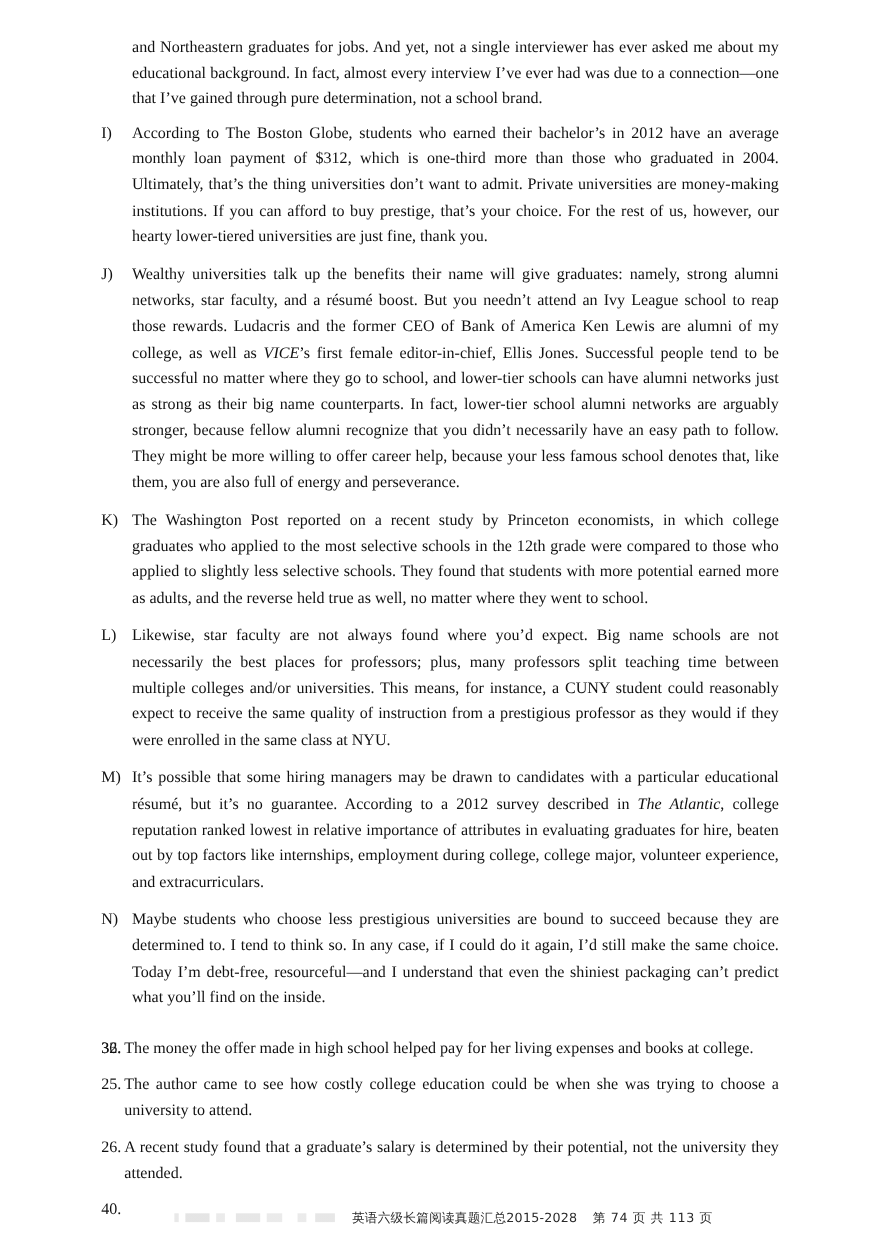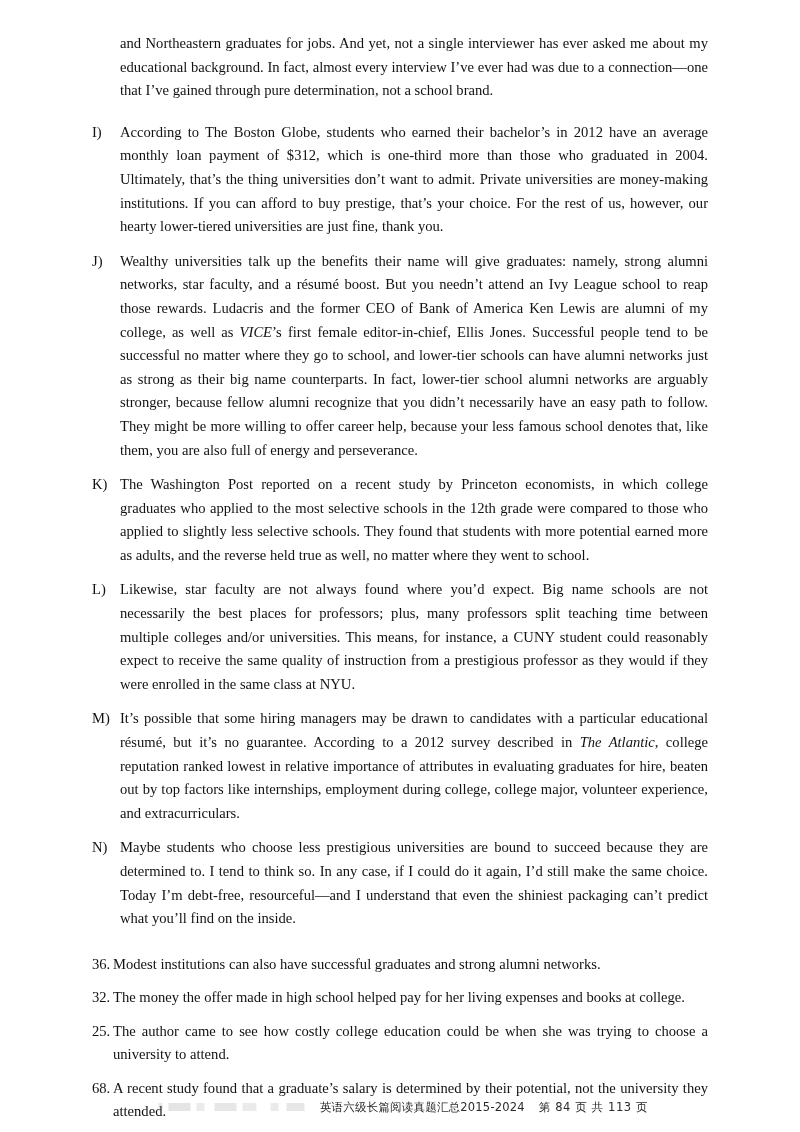"and Northeastern graduates for jobs." .para.cont { margin-bottom: 18px -> 7px }
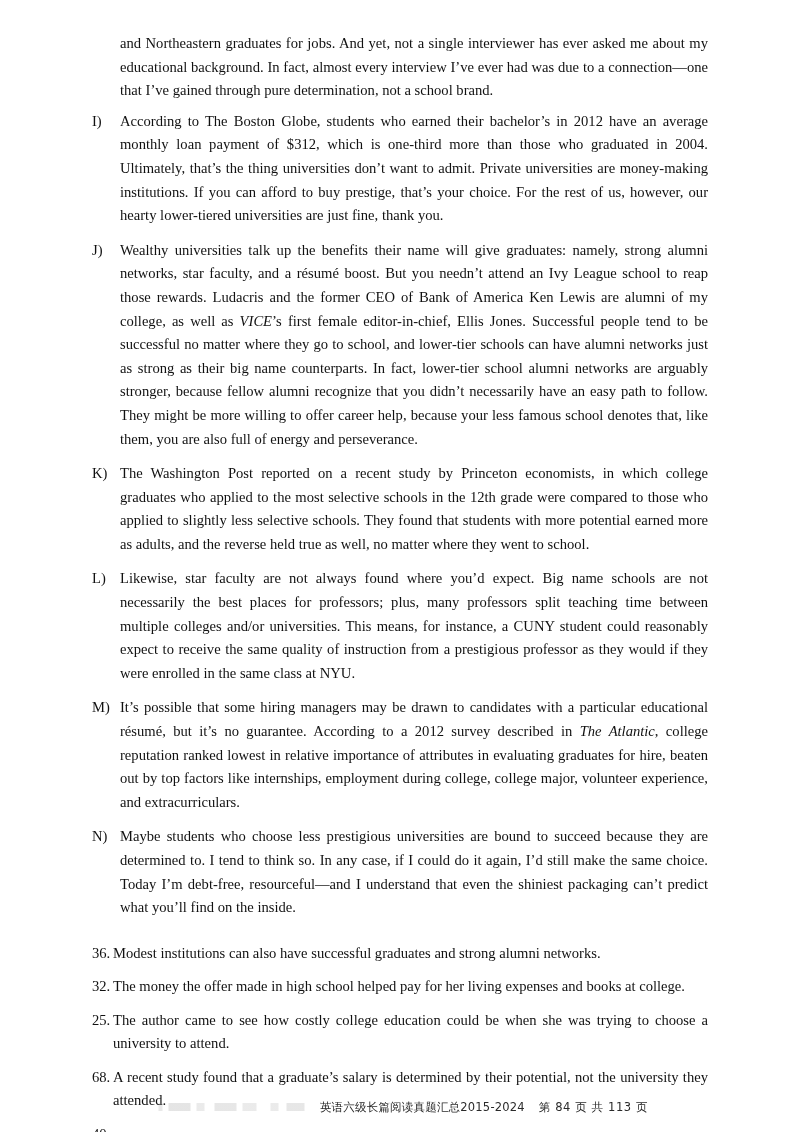"Modest institutions can also have" span { html: <span>Modest institutions can also have successful graduates and strong alumni networks.</span> -> none }
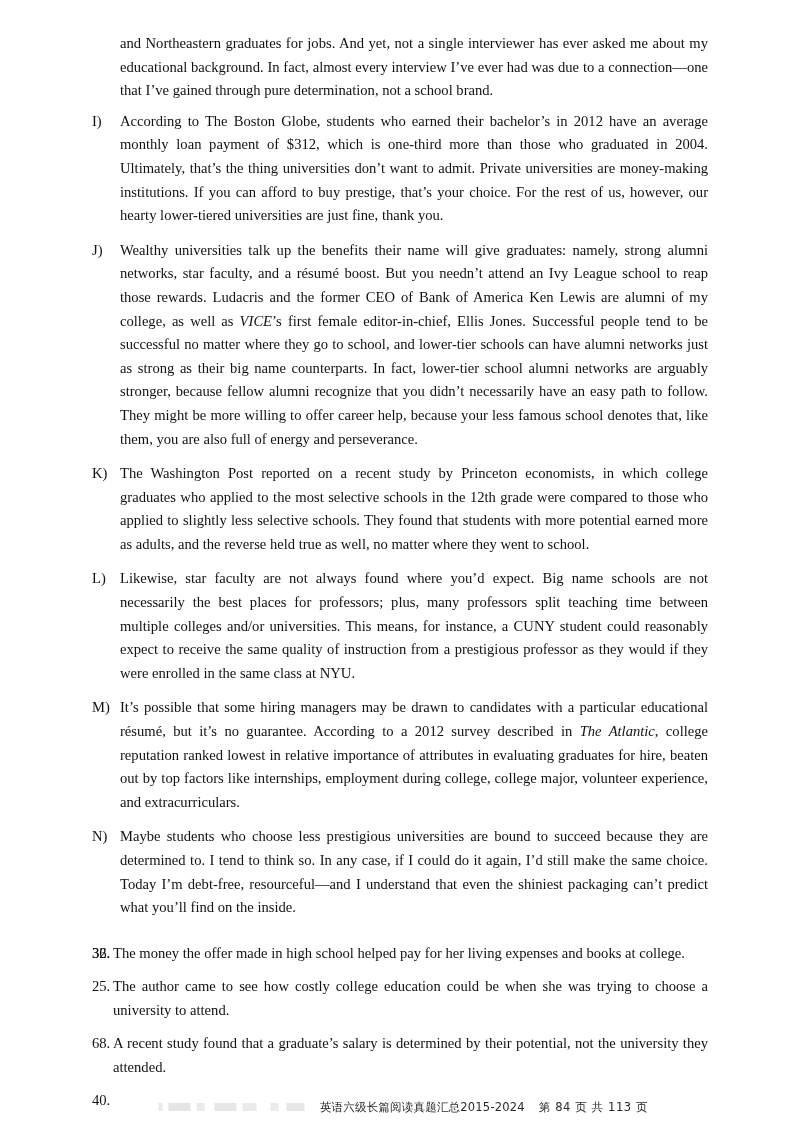"68." span.qnum { text: 68 -> 26 }
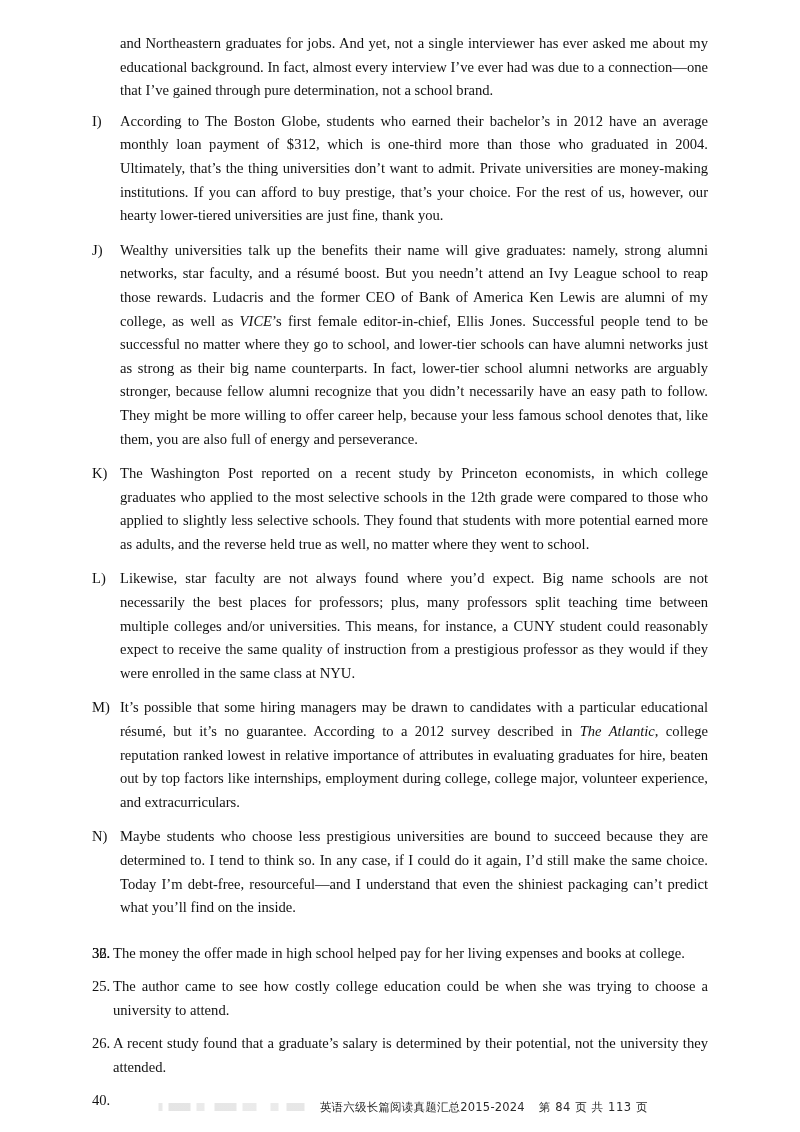"英语六级长篇阅读真题汇总2015-2024" span.footer-text { text: 2015-2024 -> 2015-2028 }
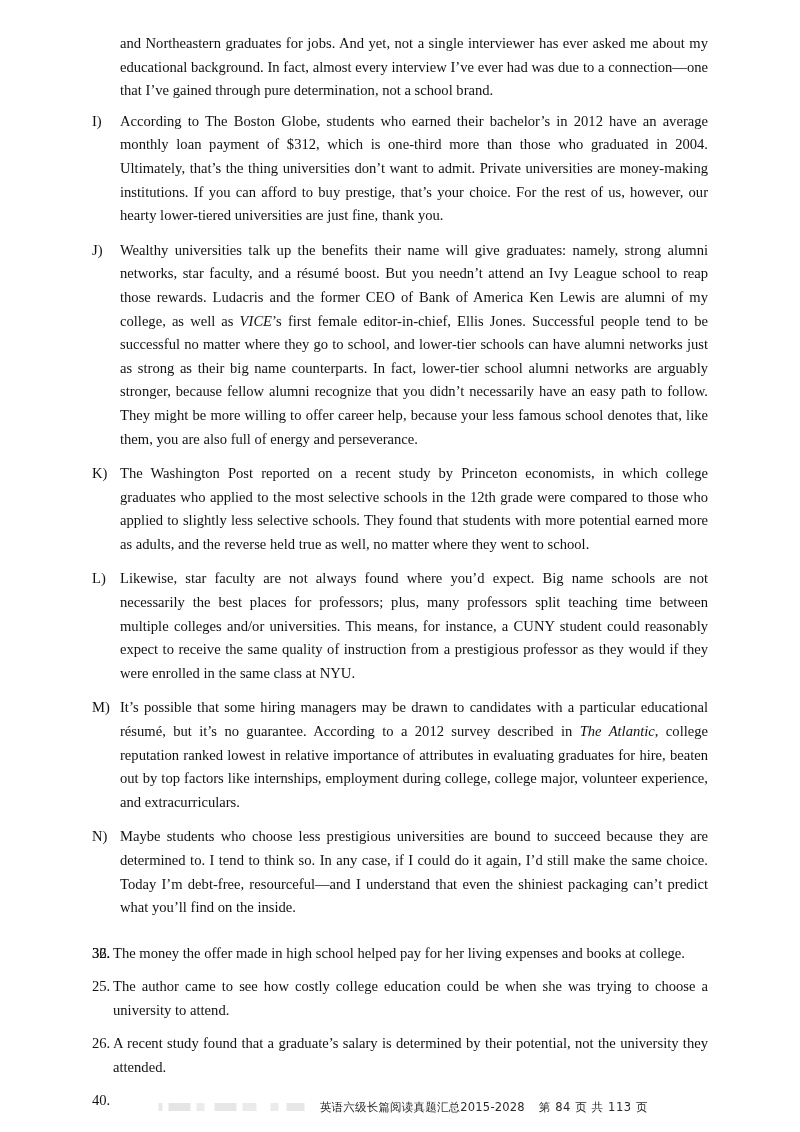"第 84 页 共 113" span.footer-page { text: 84 -> 74 }
